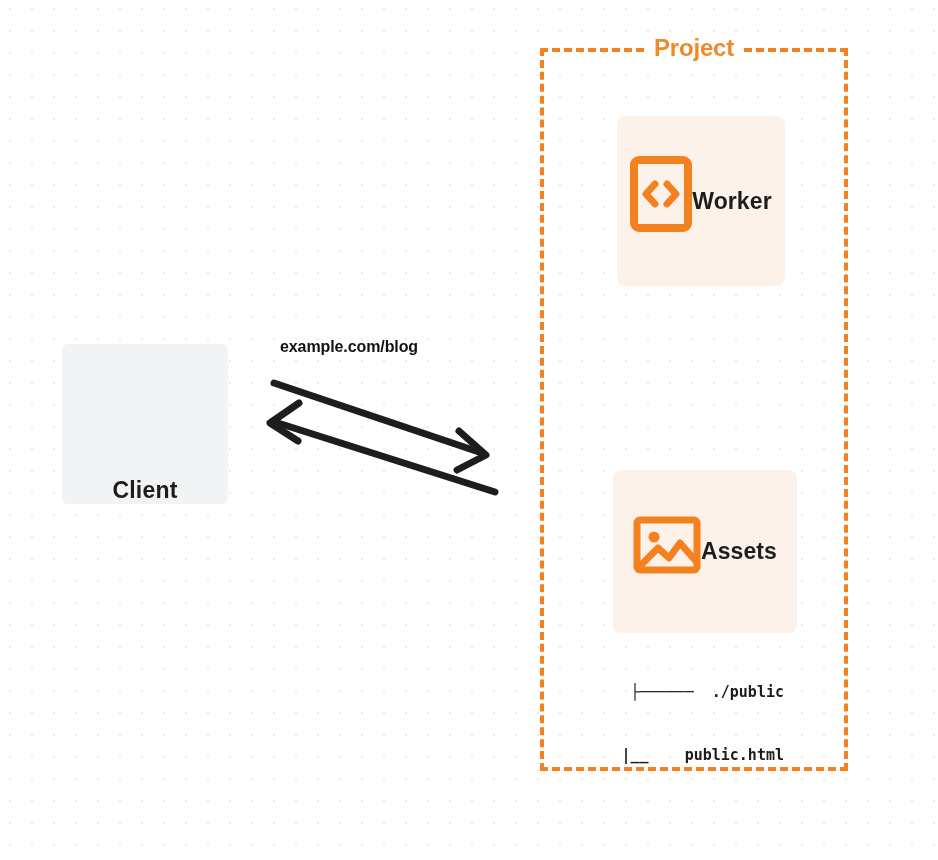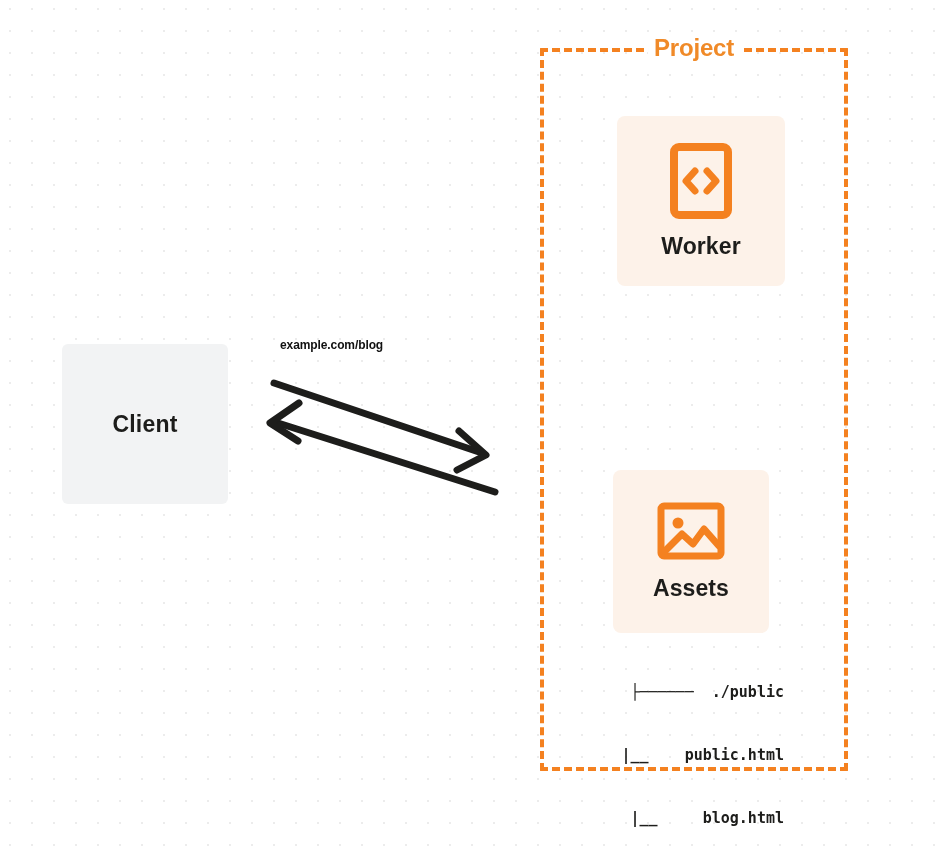"Worker" .card { flex-direction: column -> row }
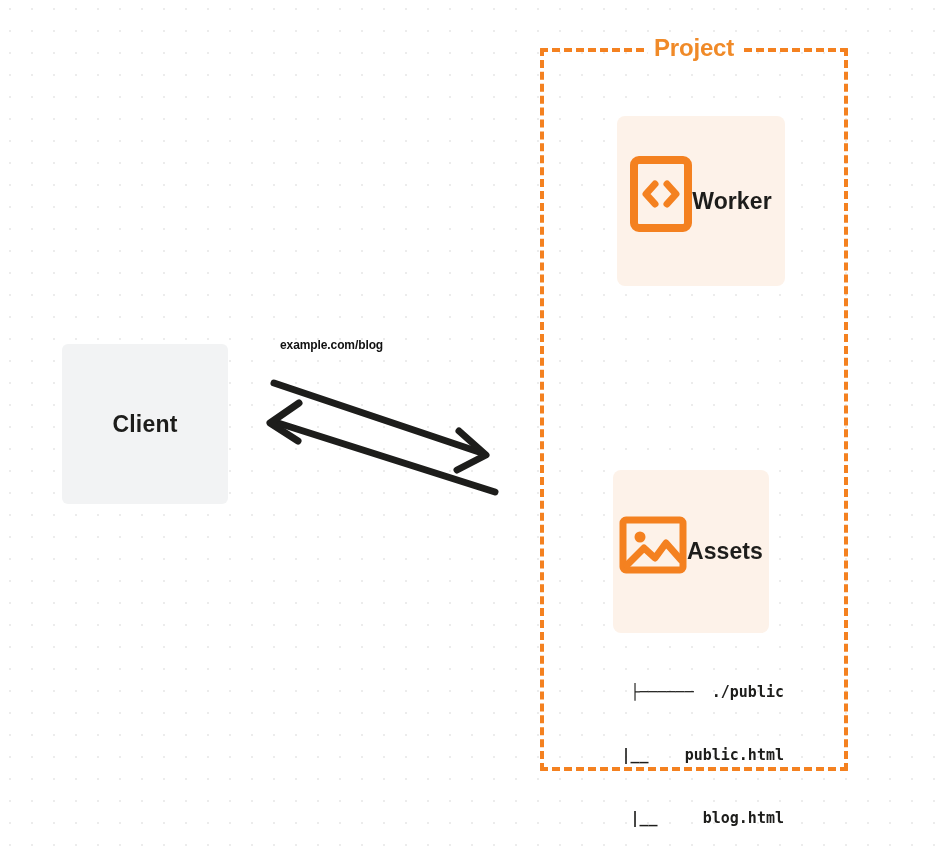"example.com/blog" #request-label { font-size: 12px -> 16px }
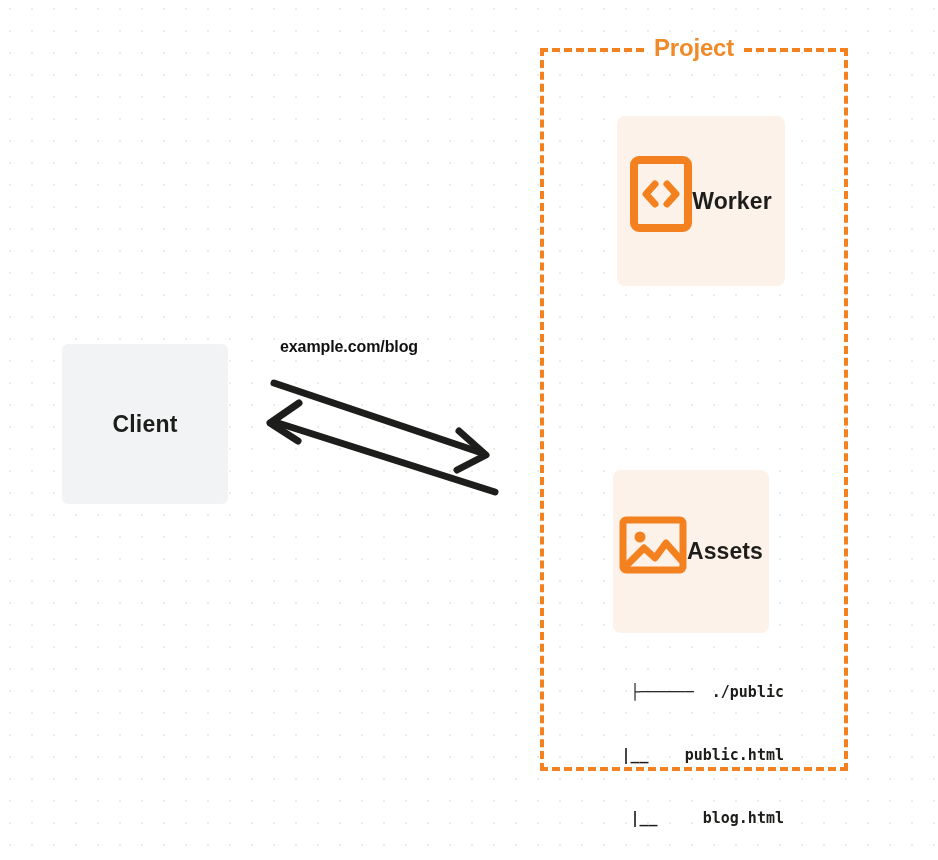"Client" #client-node { align-items: center -> flex-end }
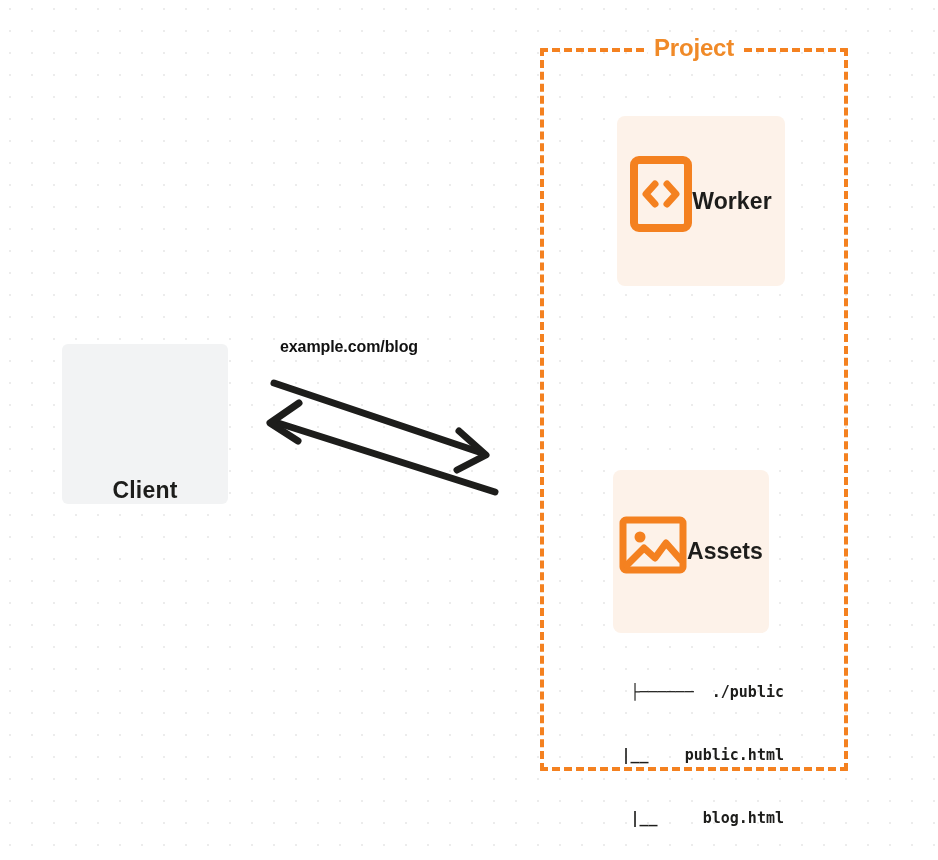"Assets" #assets-card { width: 156px -> 184px }
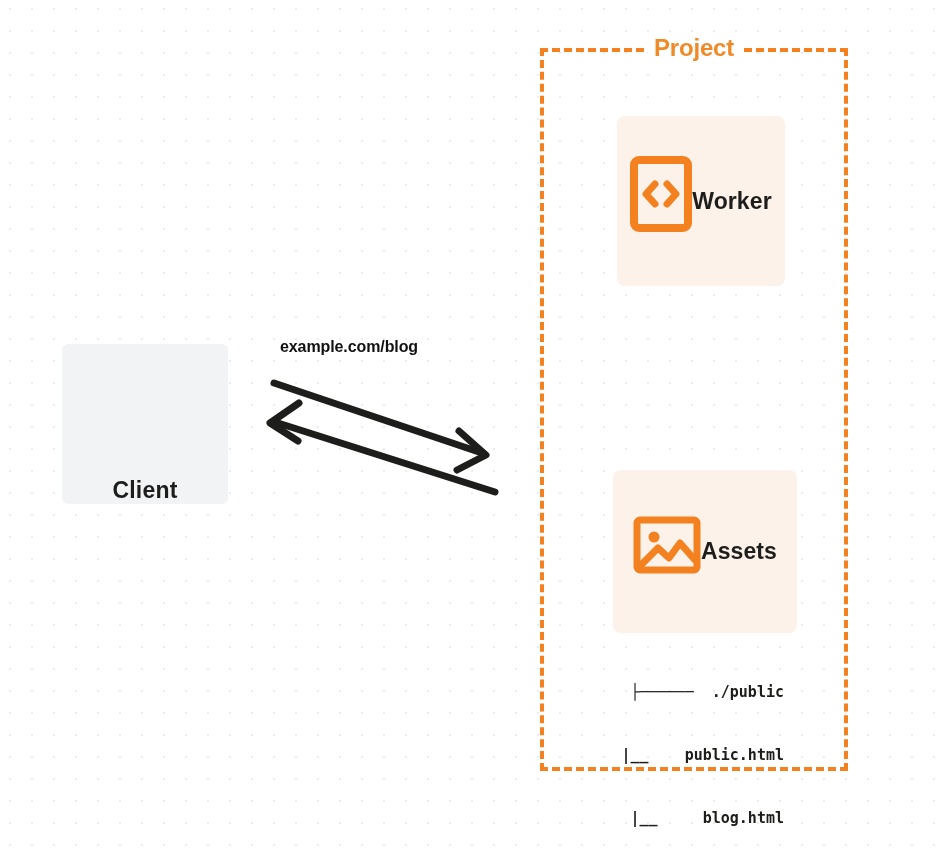"|__ blog.html" span.tree-line { html: <span> |__ blog.html</span> -> none }
